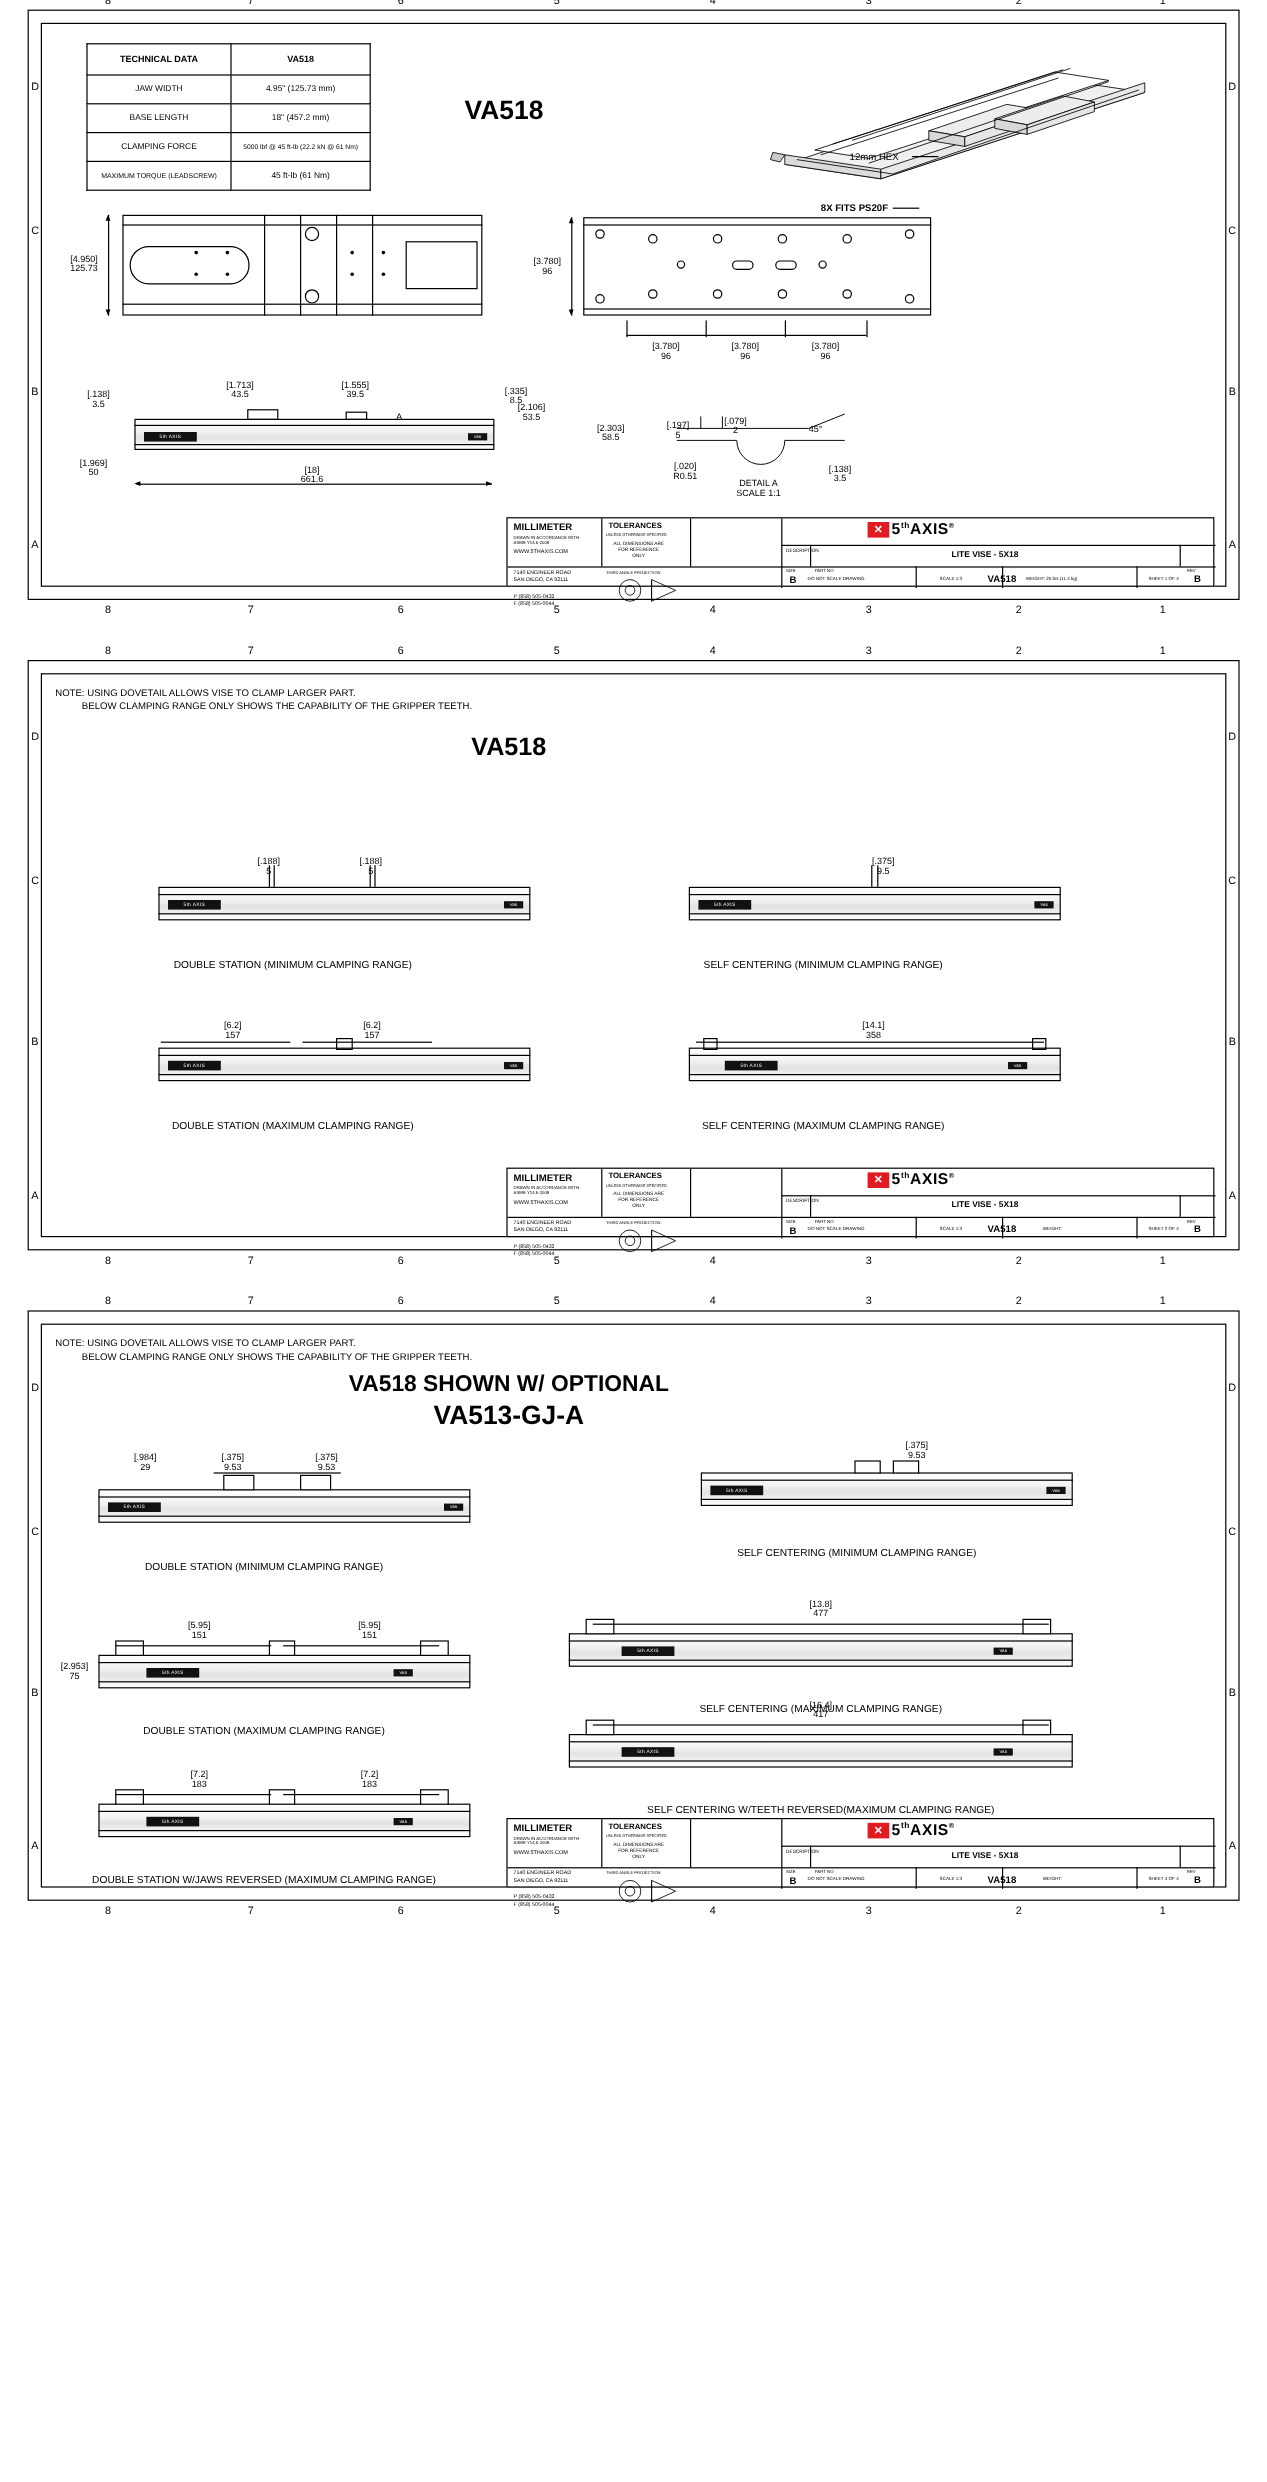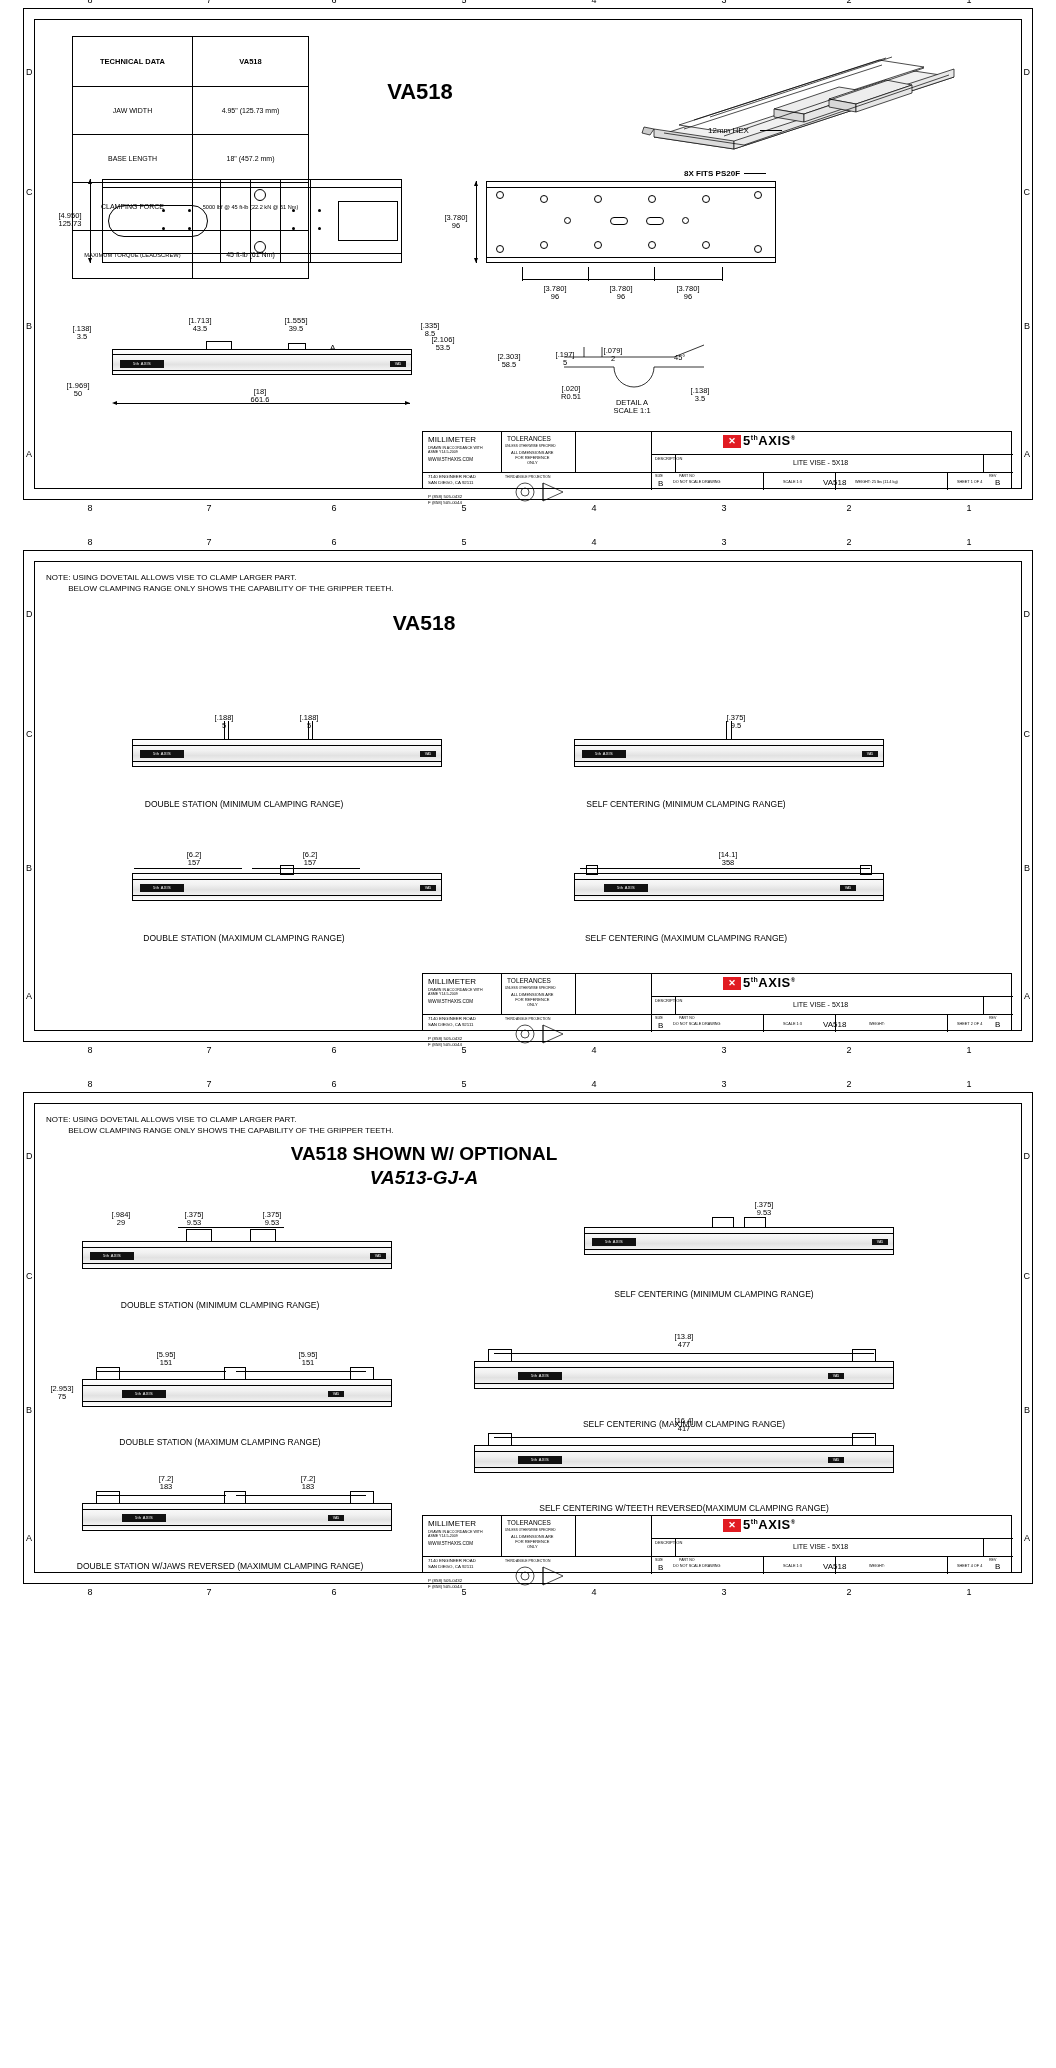"TECHNICAL DATA" table.tech td, table.tech th { padding: 20px 4px -> 8px 4px }
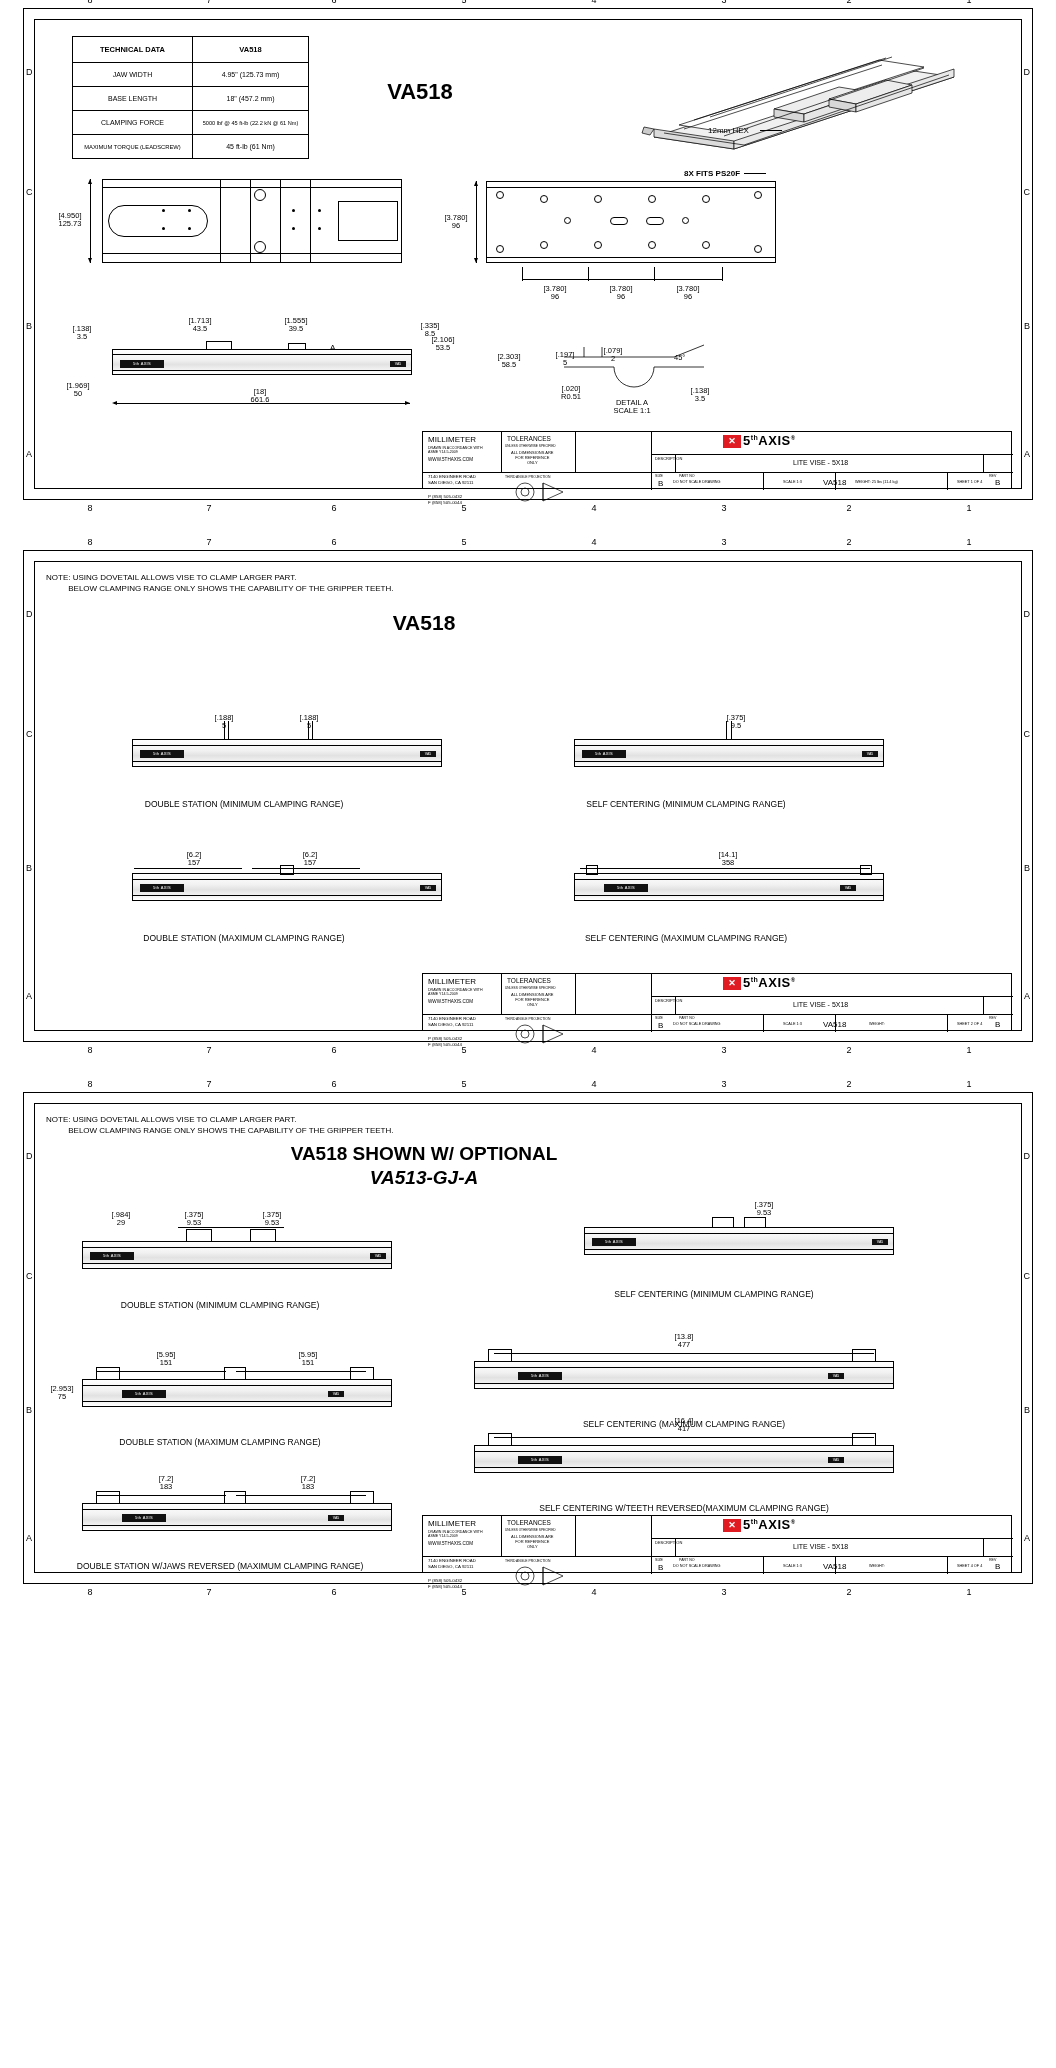"MILLIMETER" .tb-bold { font-weight: normal -> bold }
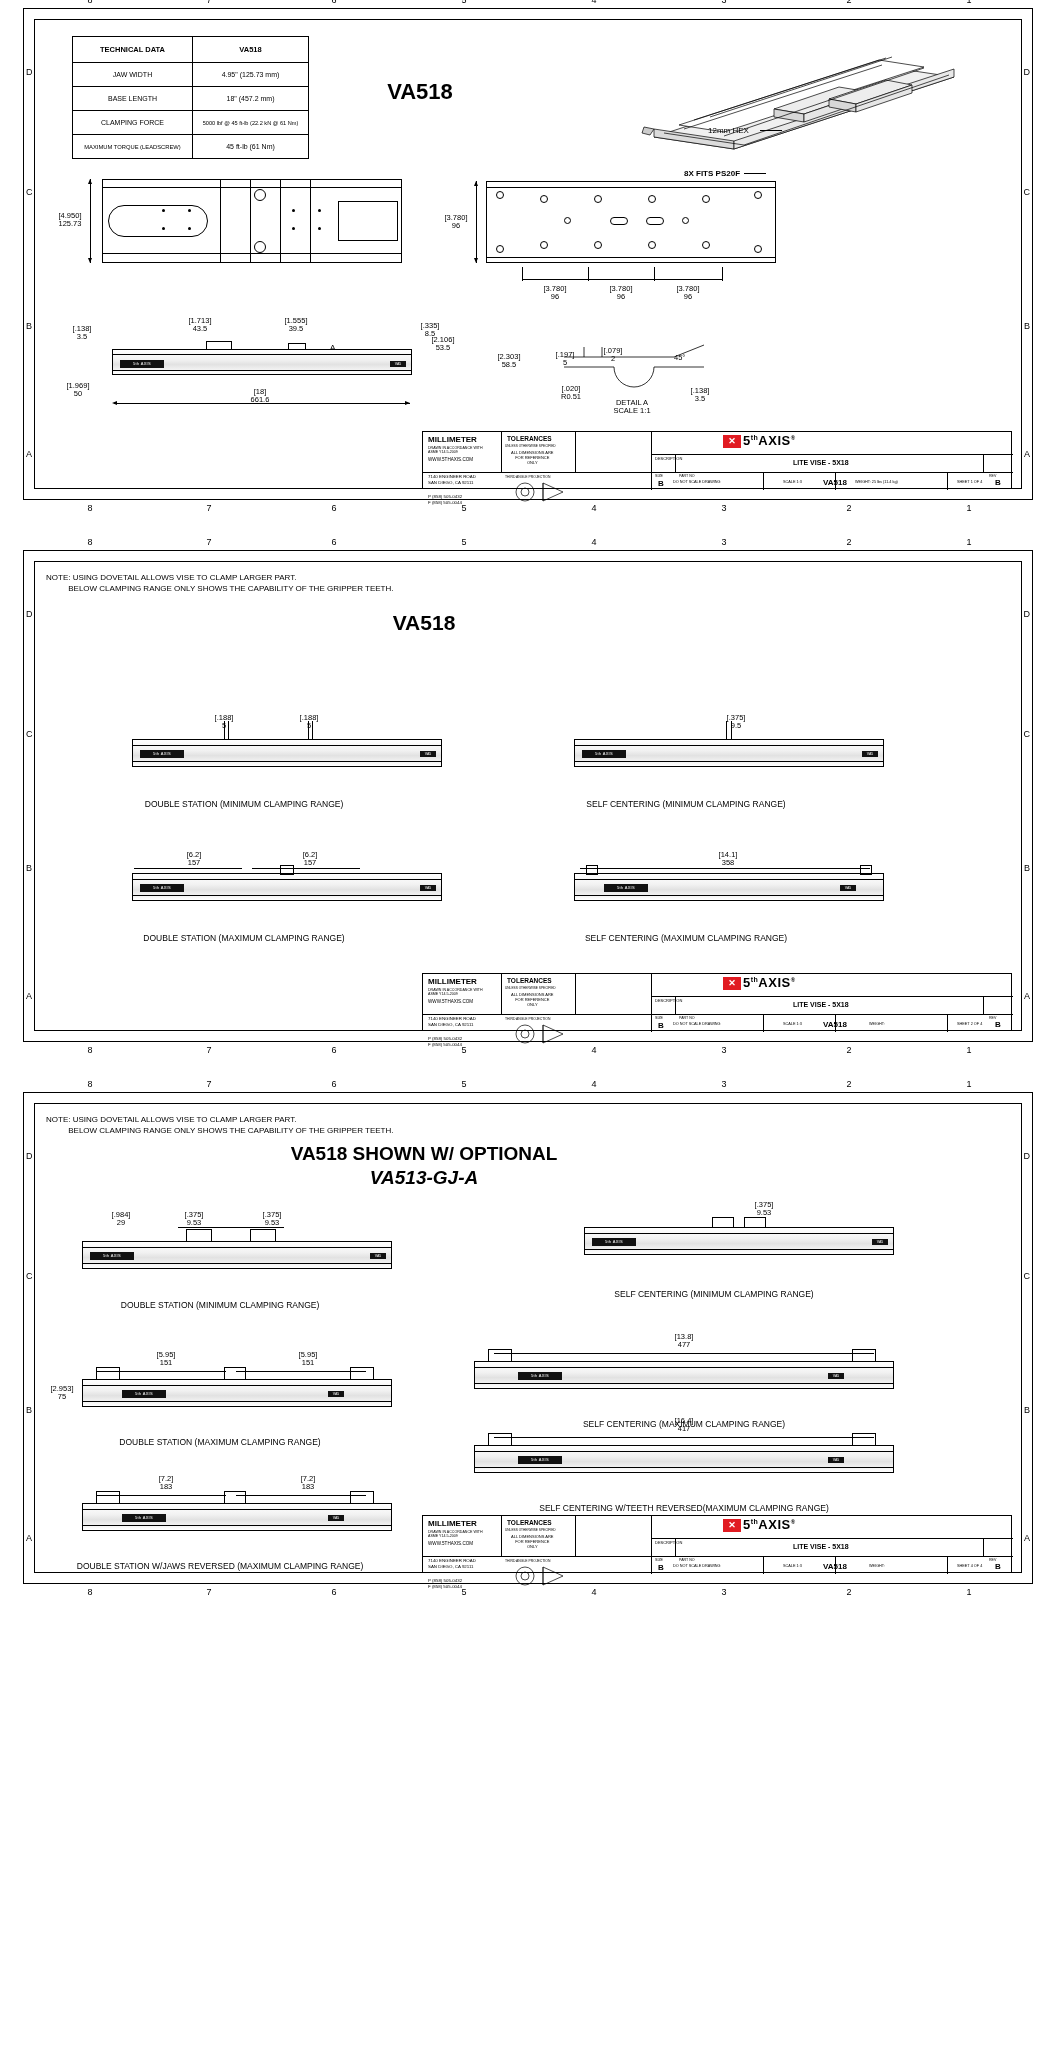"VA513-GJ-A" div.label-big { font-size: 19px -> 22px; font-style: italic -> none }
